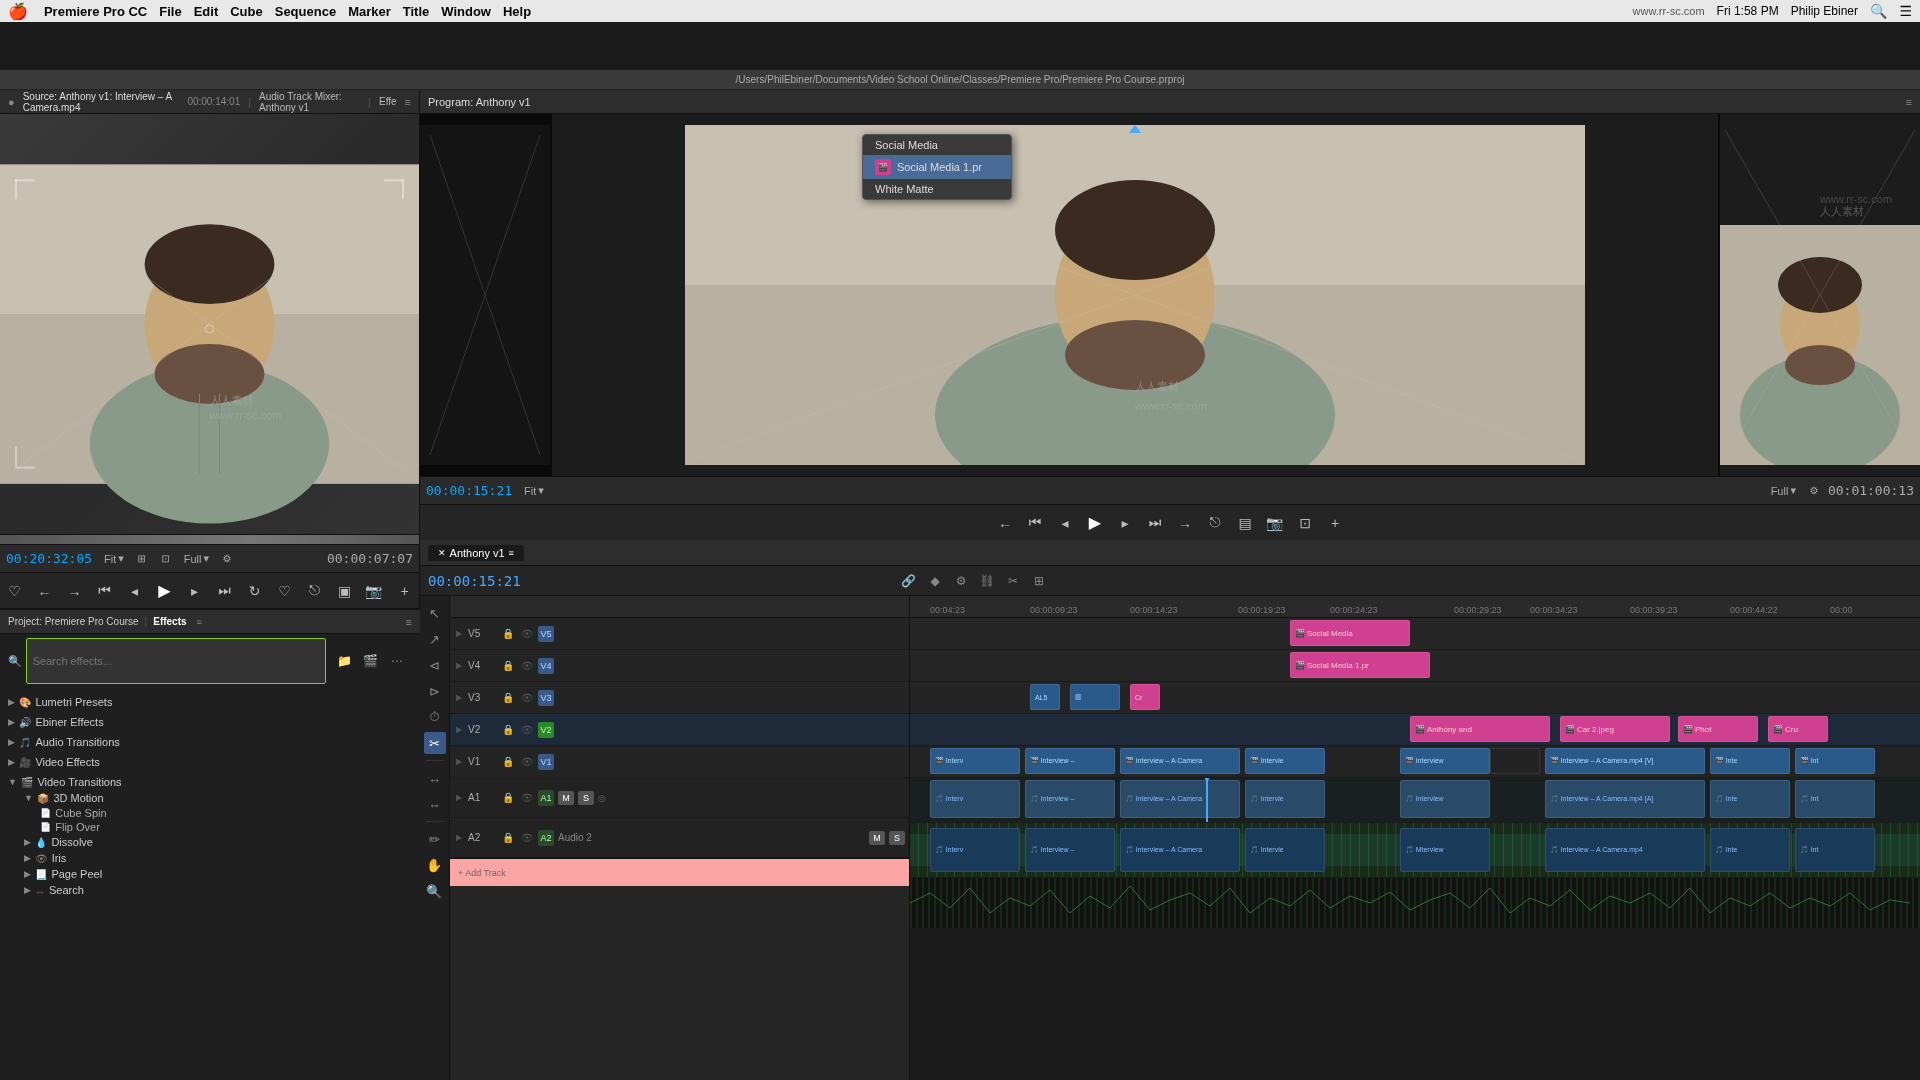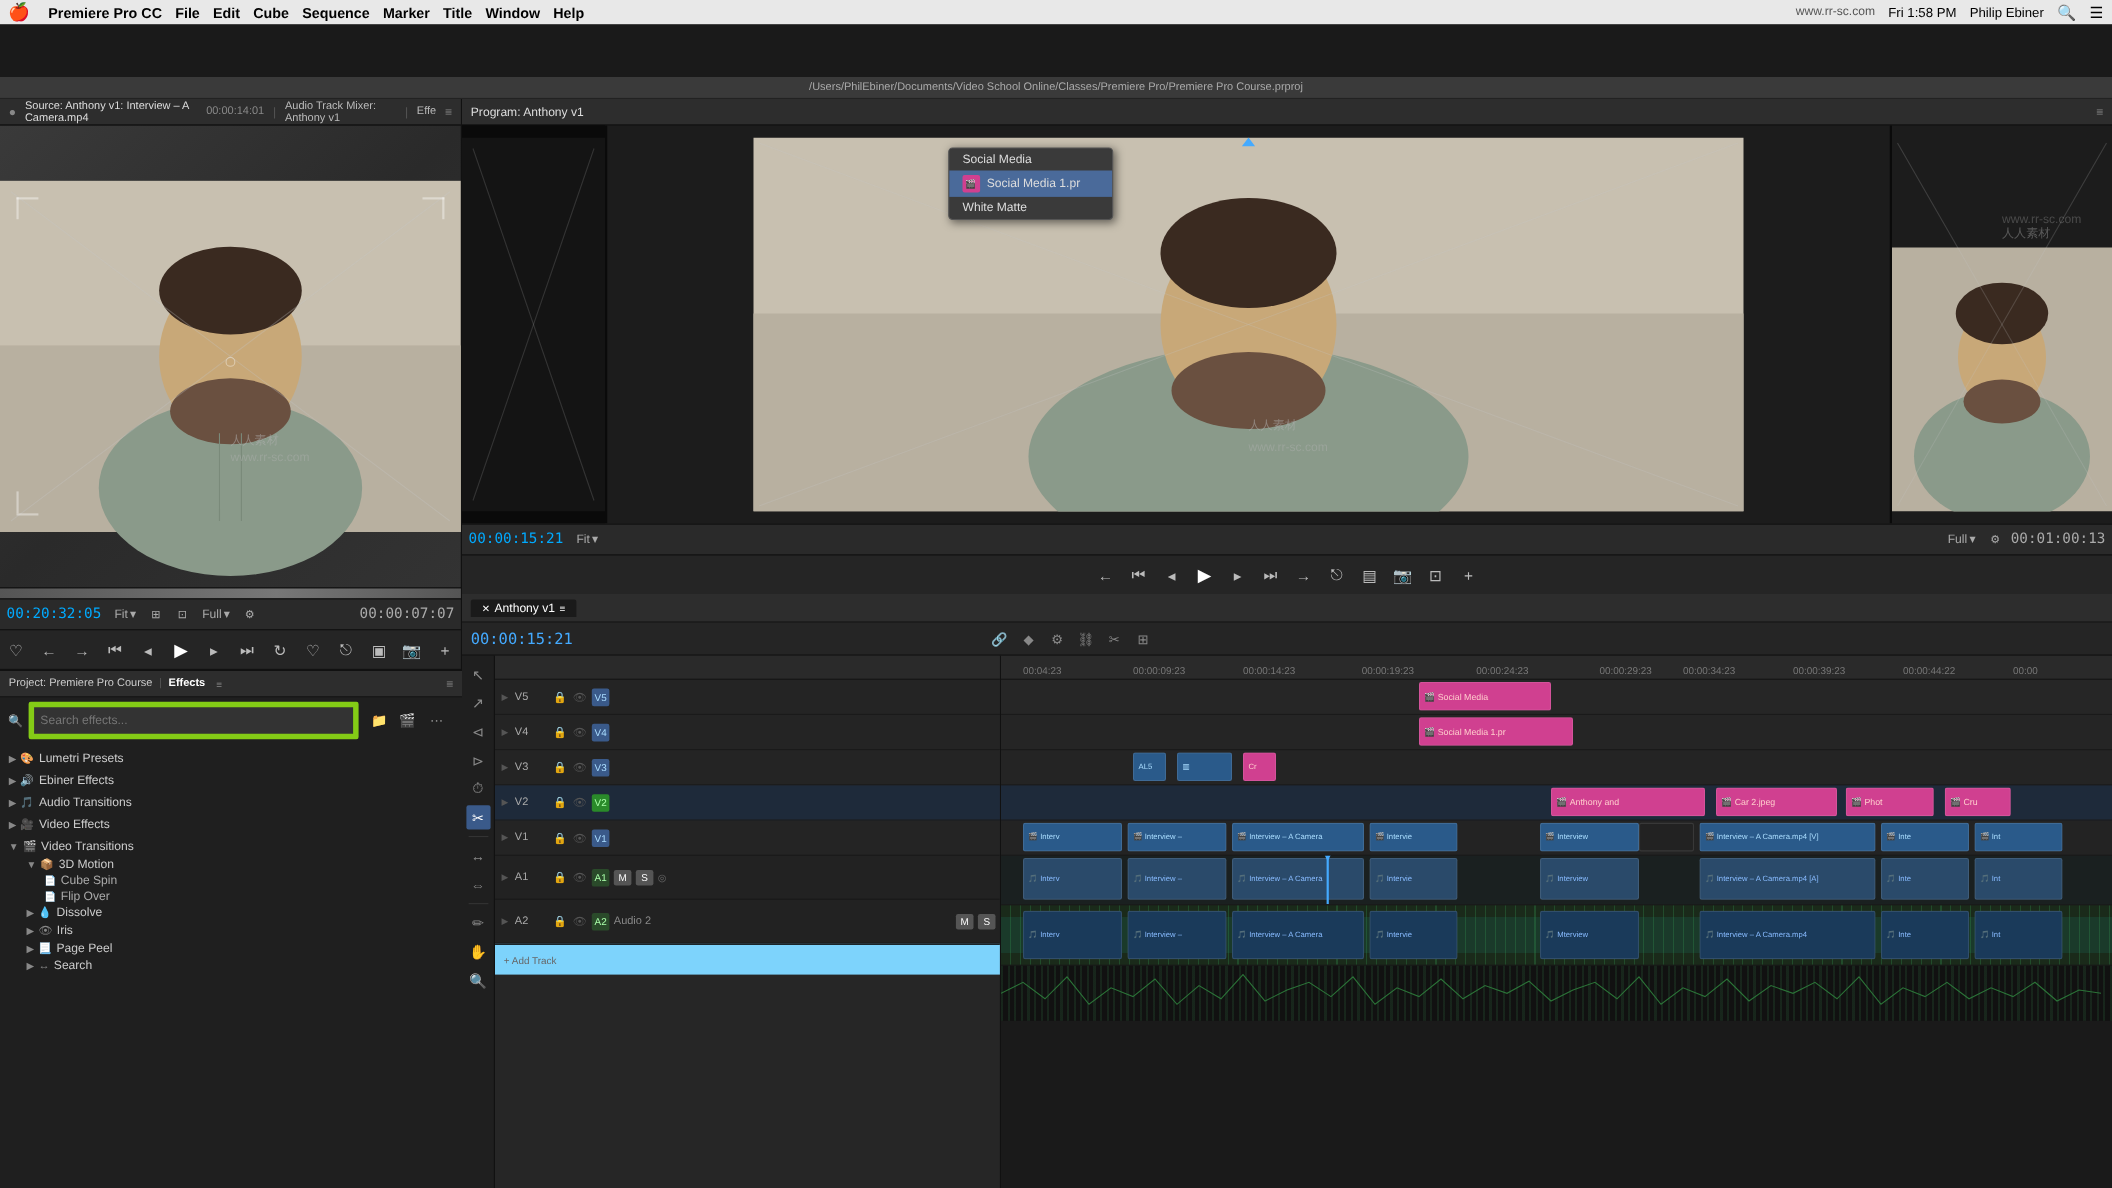"00:00:24:23" span.ruler-mark { left: 432px -> 420px }
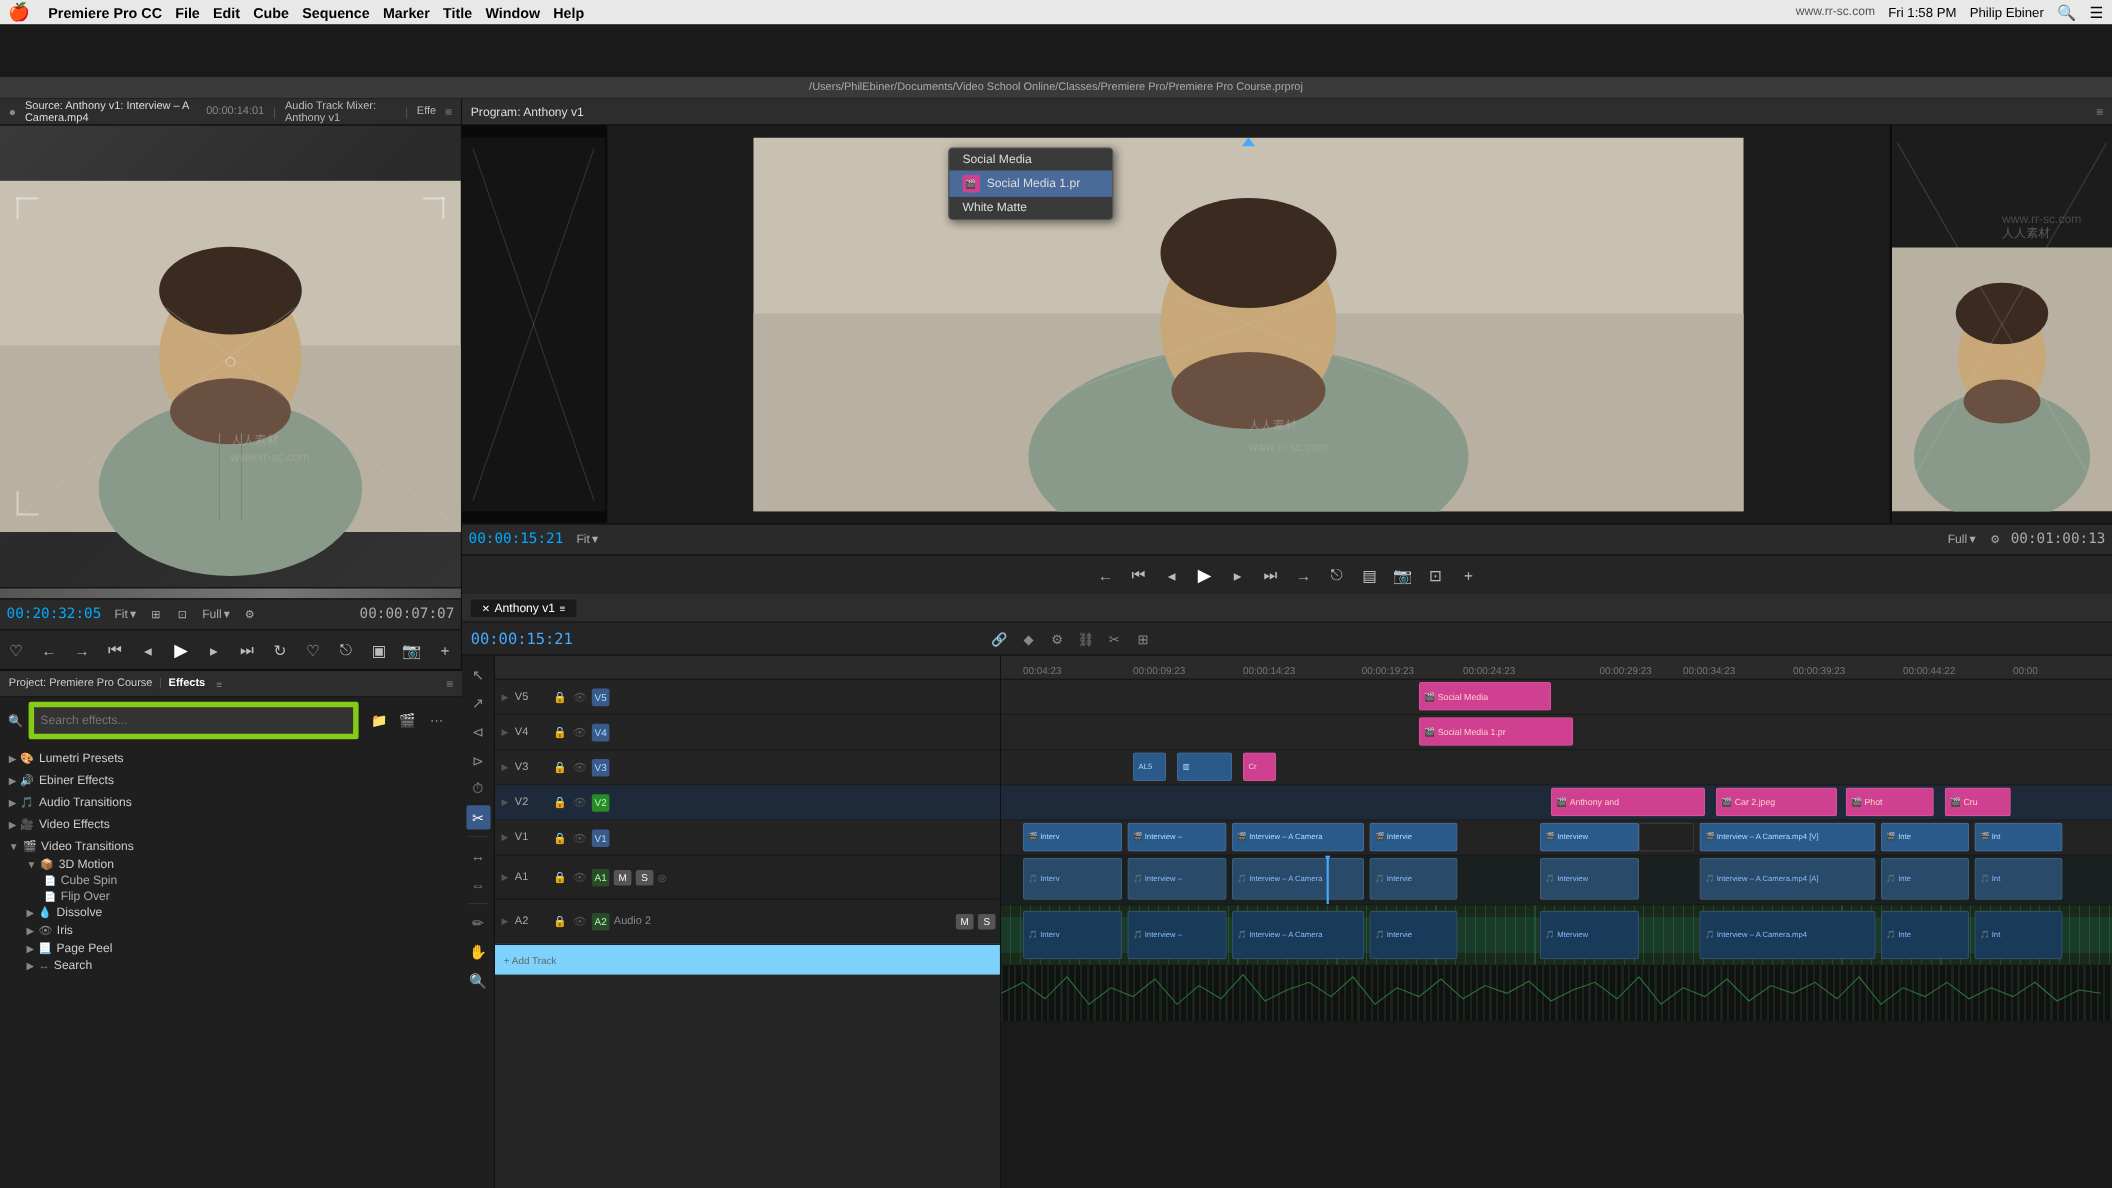"Search effects..." .effects-search input { border: 5px solid #84cc16 -> 1px solid #84cc16; padding: 6px 6px -> 16px 6px }
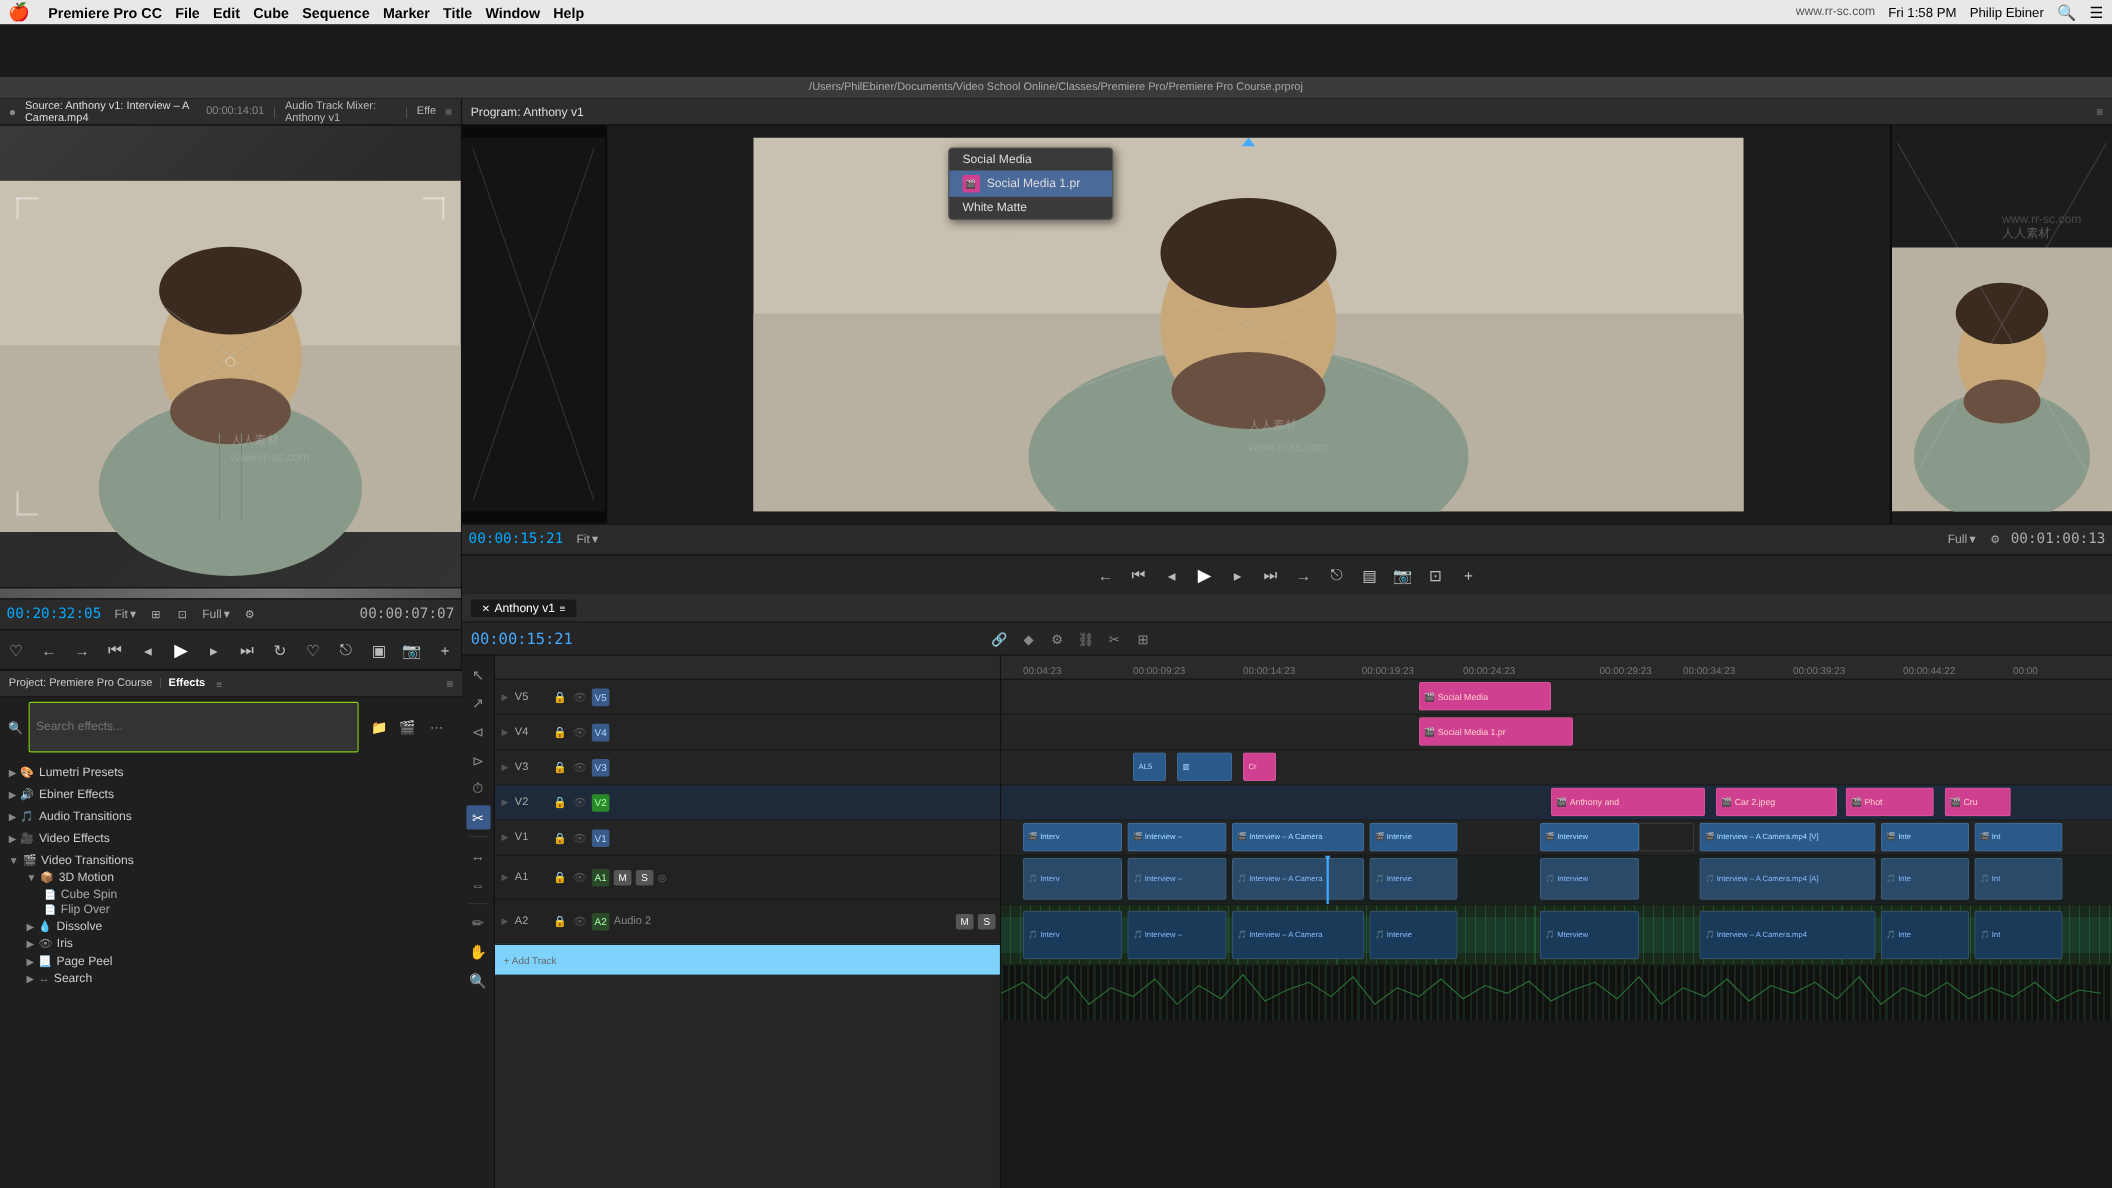"+ Add Track" div { background: #7dd3fc -> #fca5a5 }
